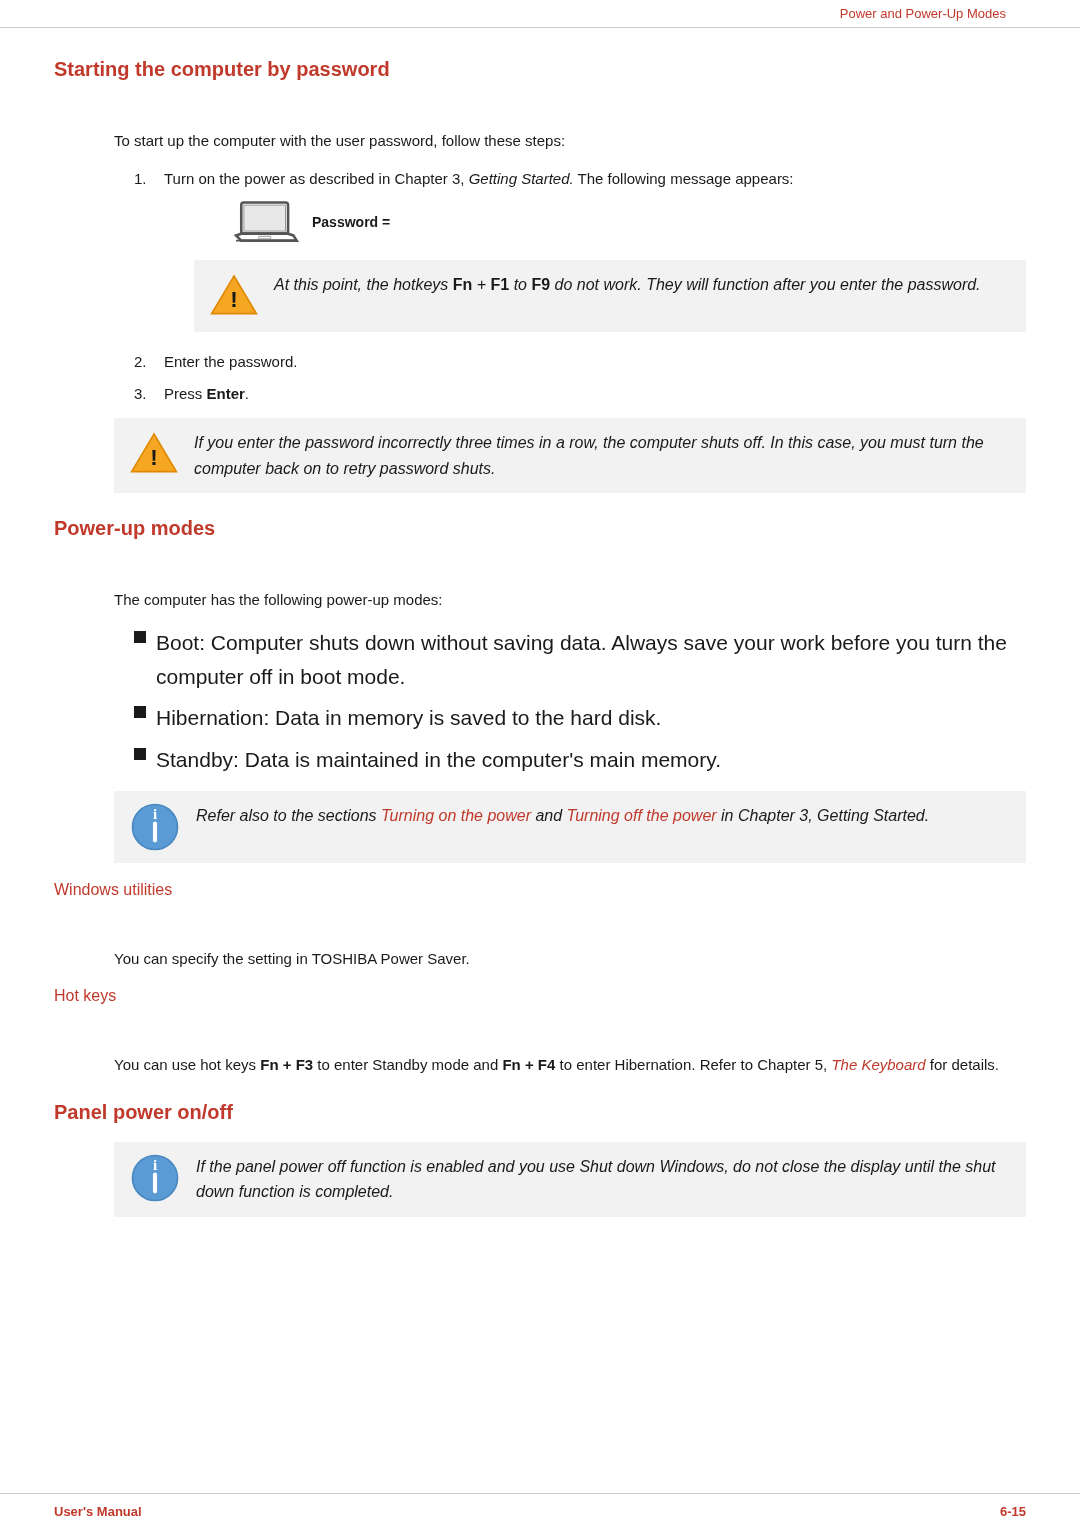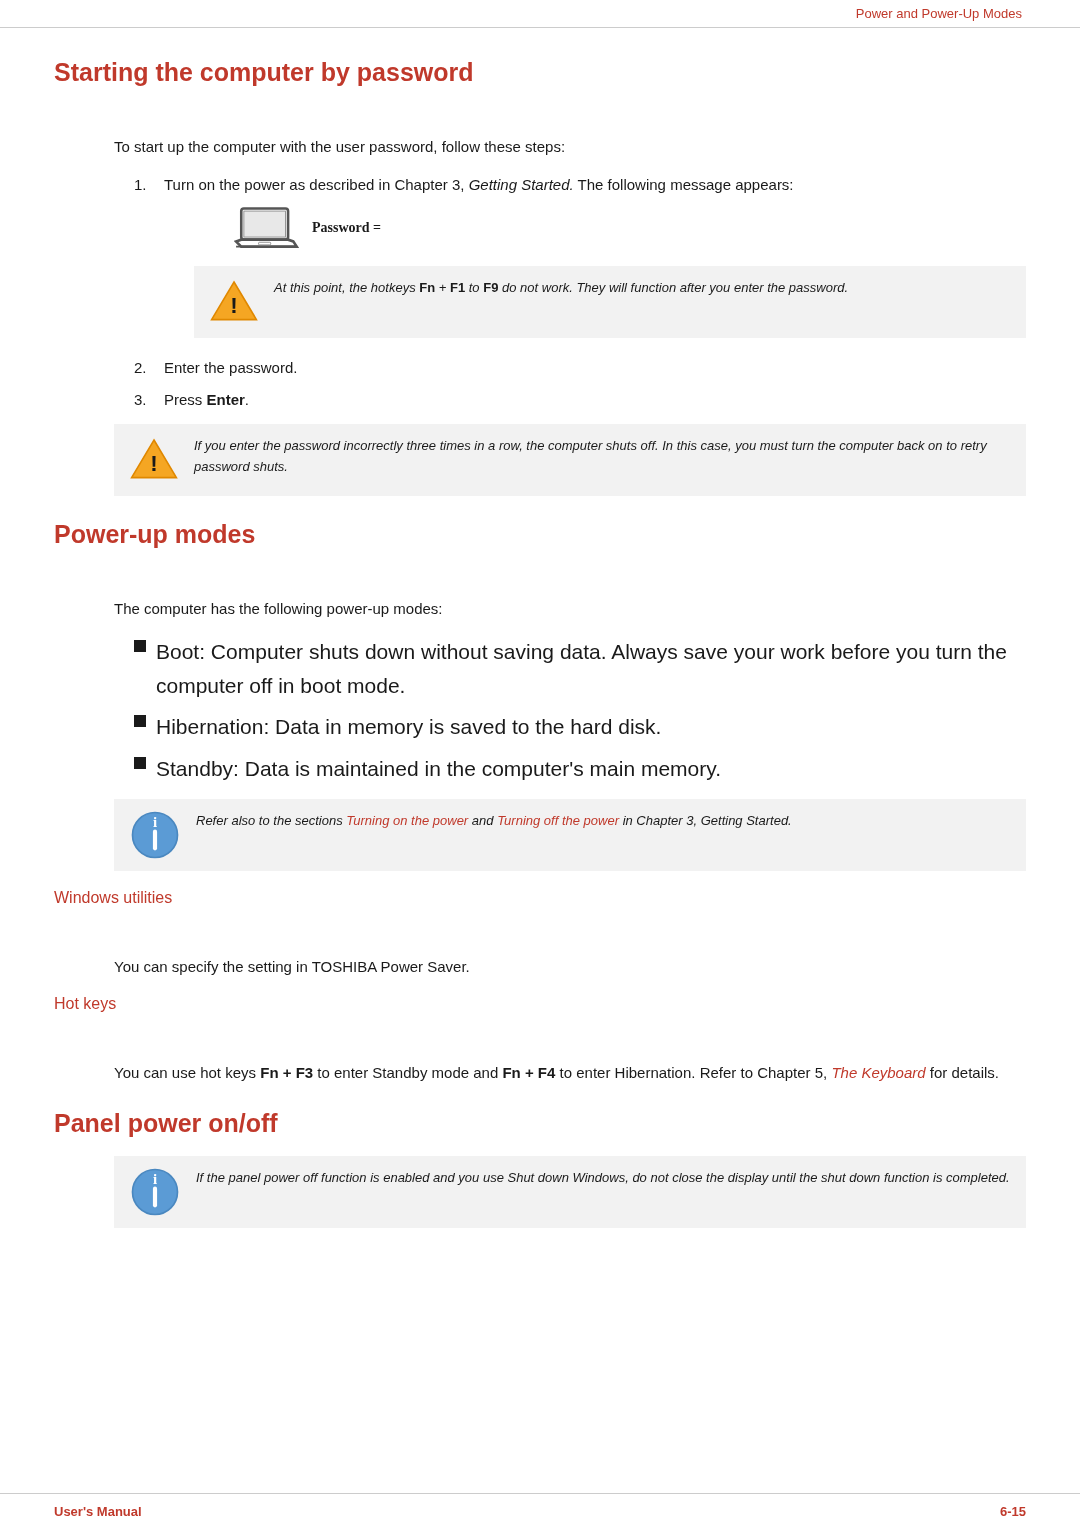"Power and Power-Up Modes" .header-bar { padding: 6px 58px 6px 0 -> 6px 74px 6px 0 }
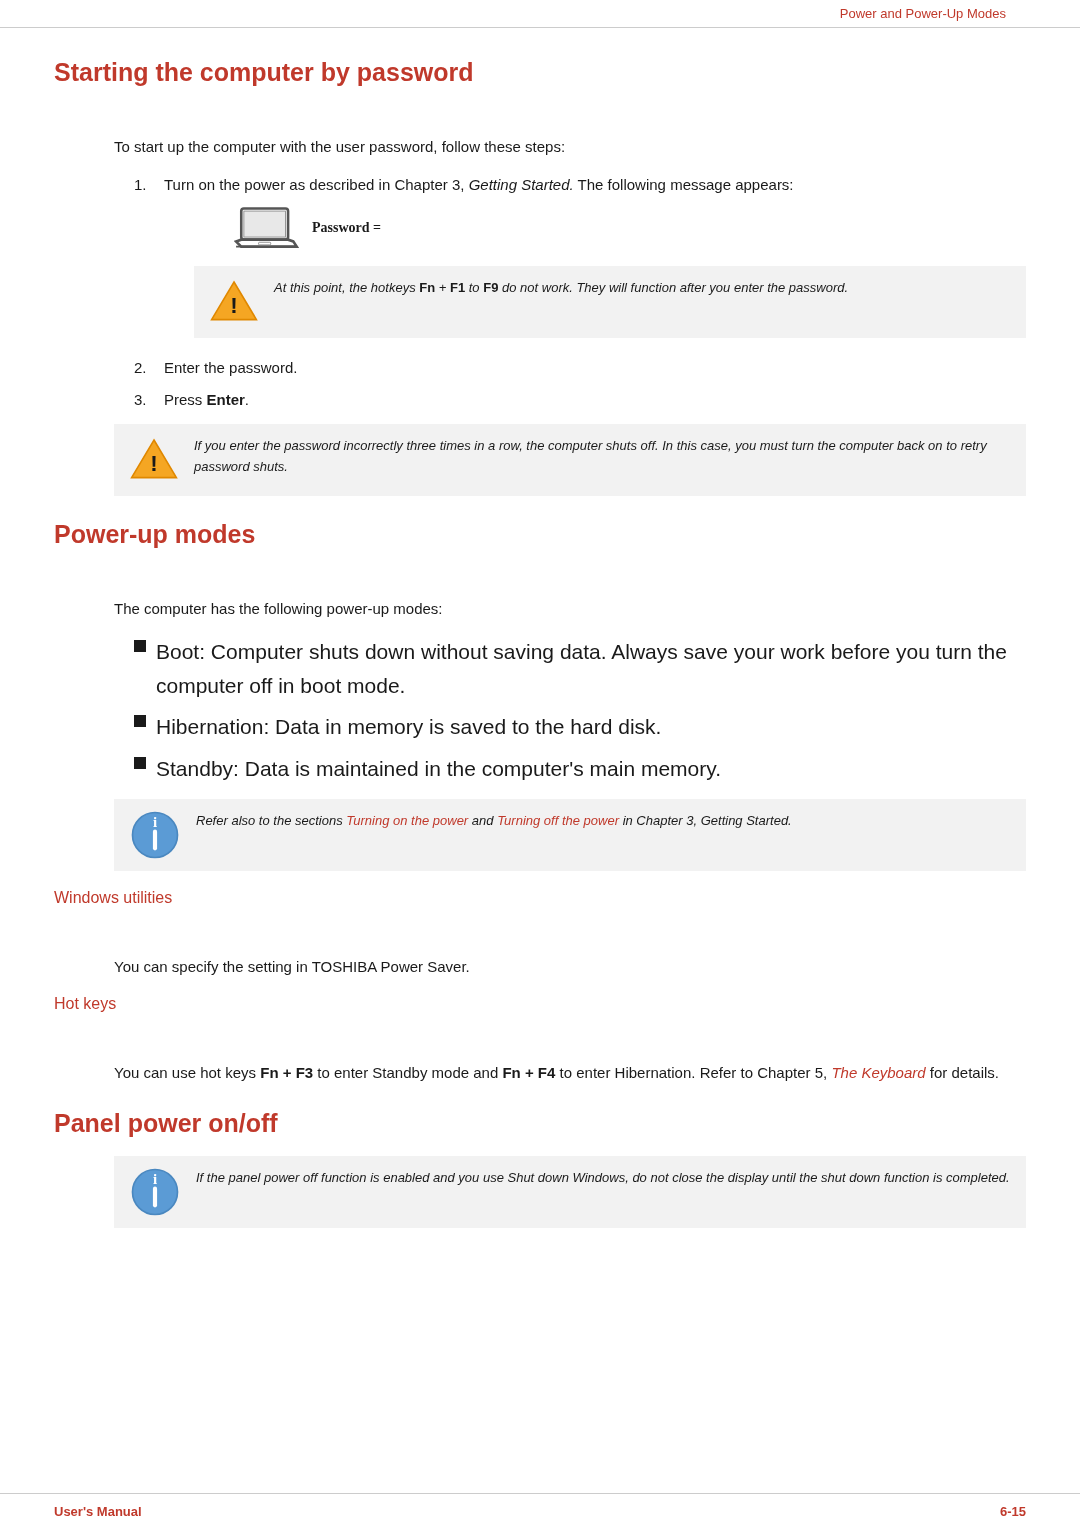"Starting the computer by password" .section-title-large { font-size: 25px -> 20px }
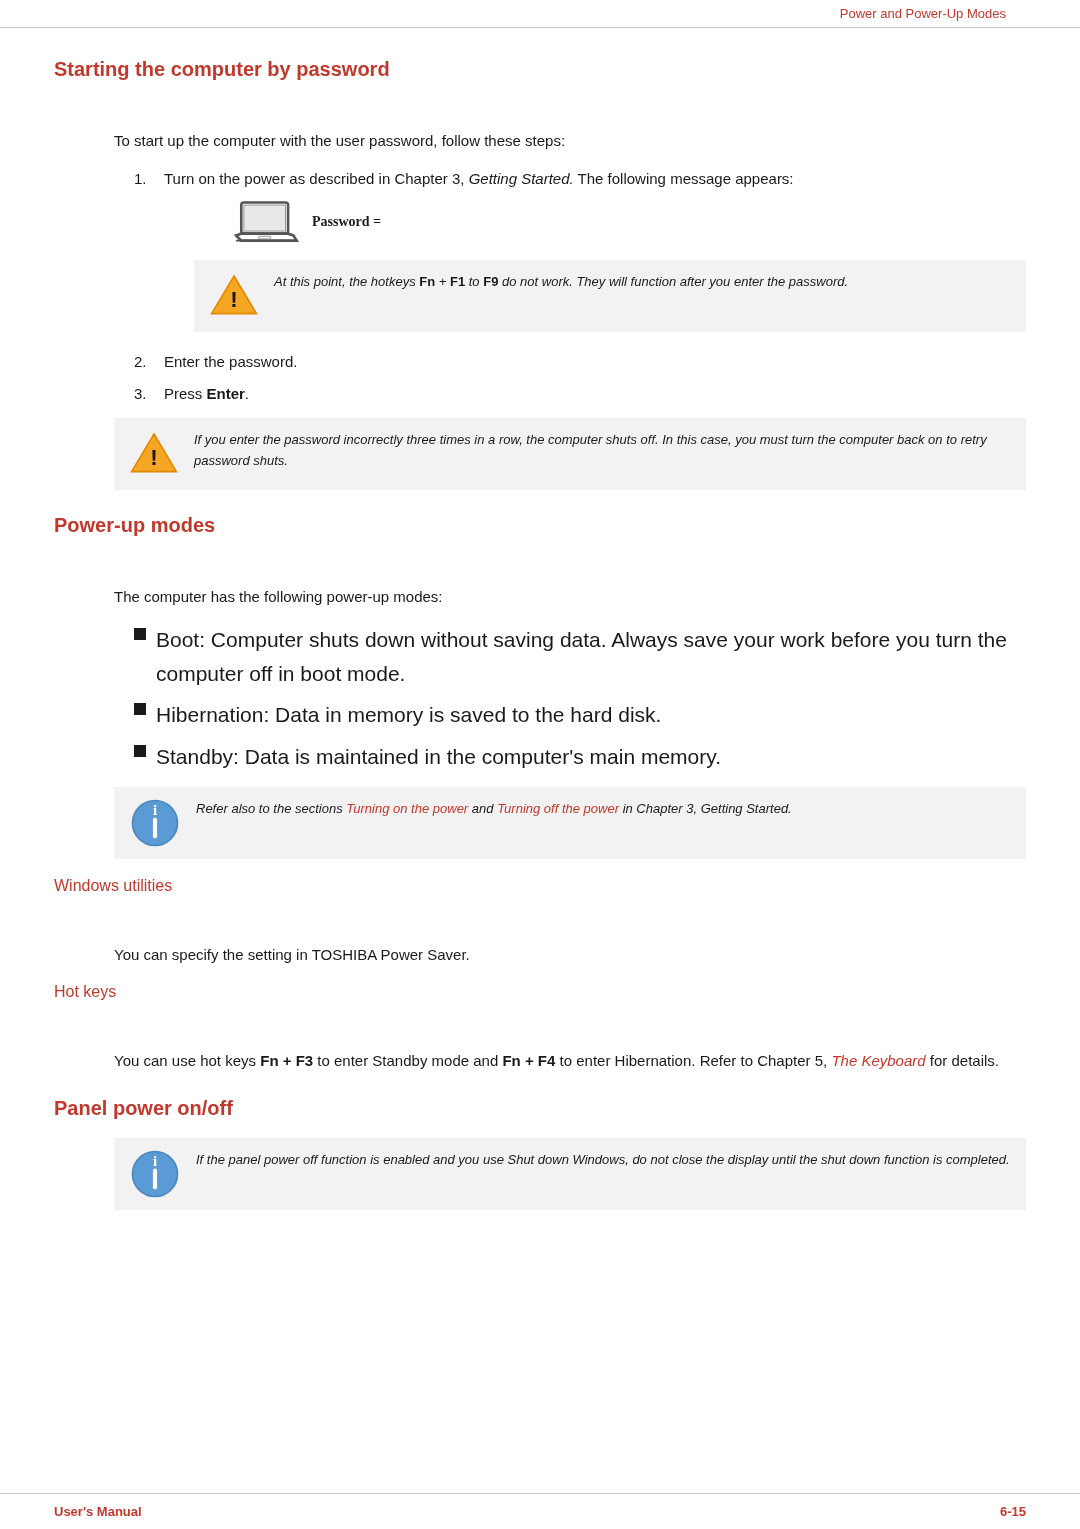"Password =" .password-label { font-family: Liberation Serif, serif -> Liberation Sans, sans-serif }
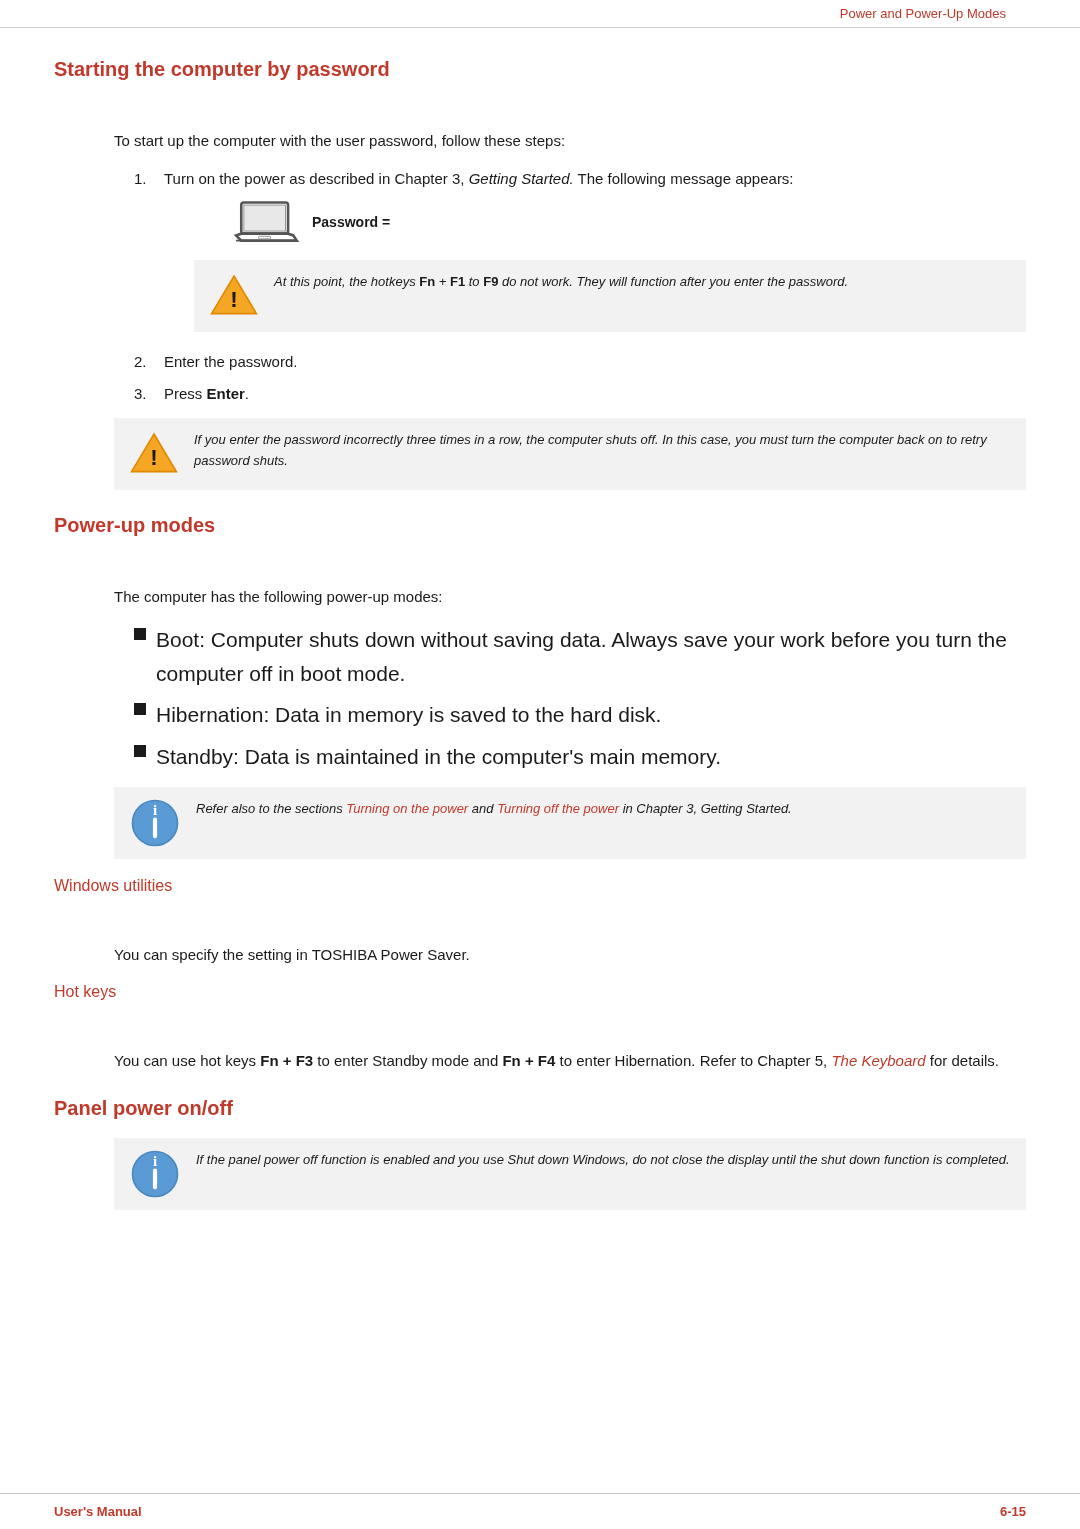"At this point, the hotkeys" .warning-text { font-size: 13px -> 16px }
